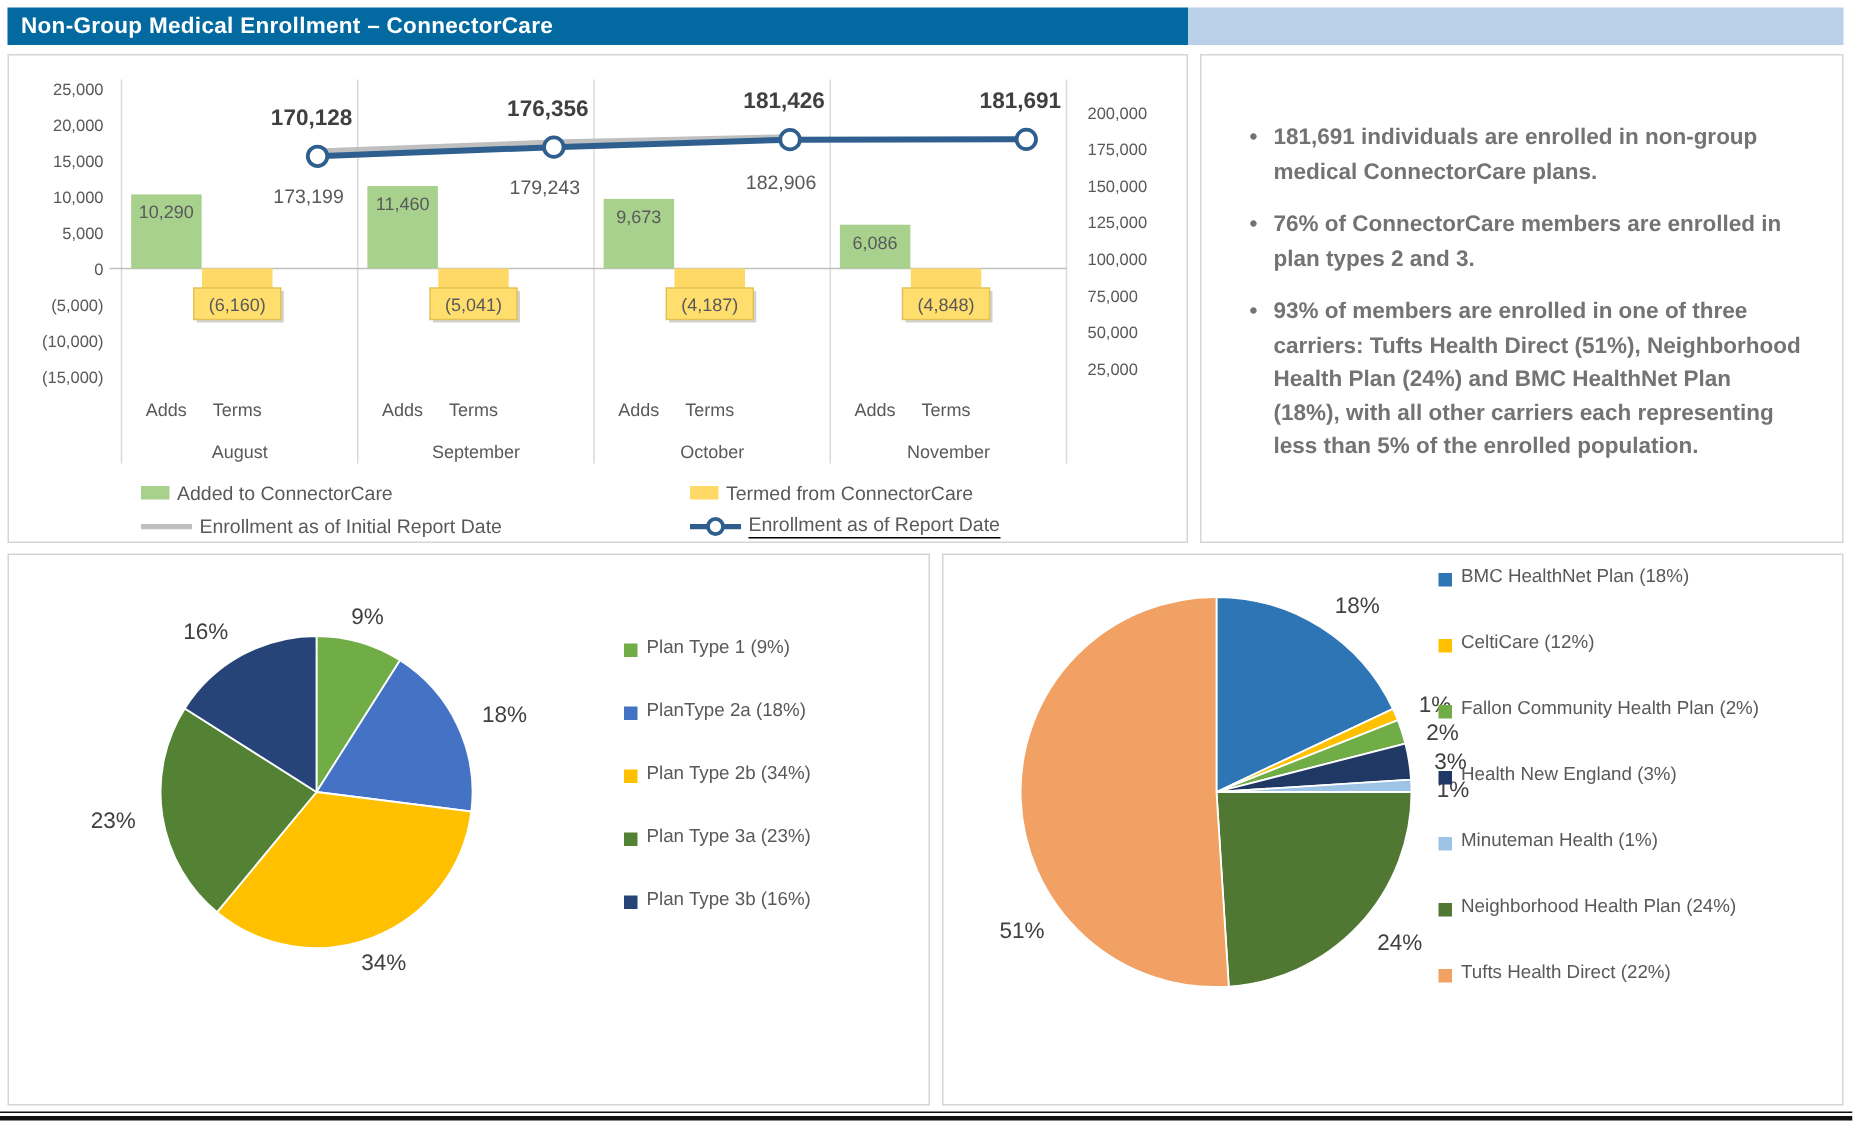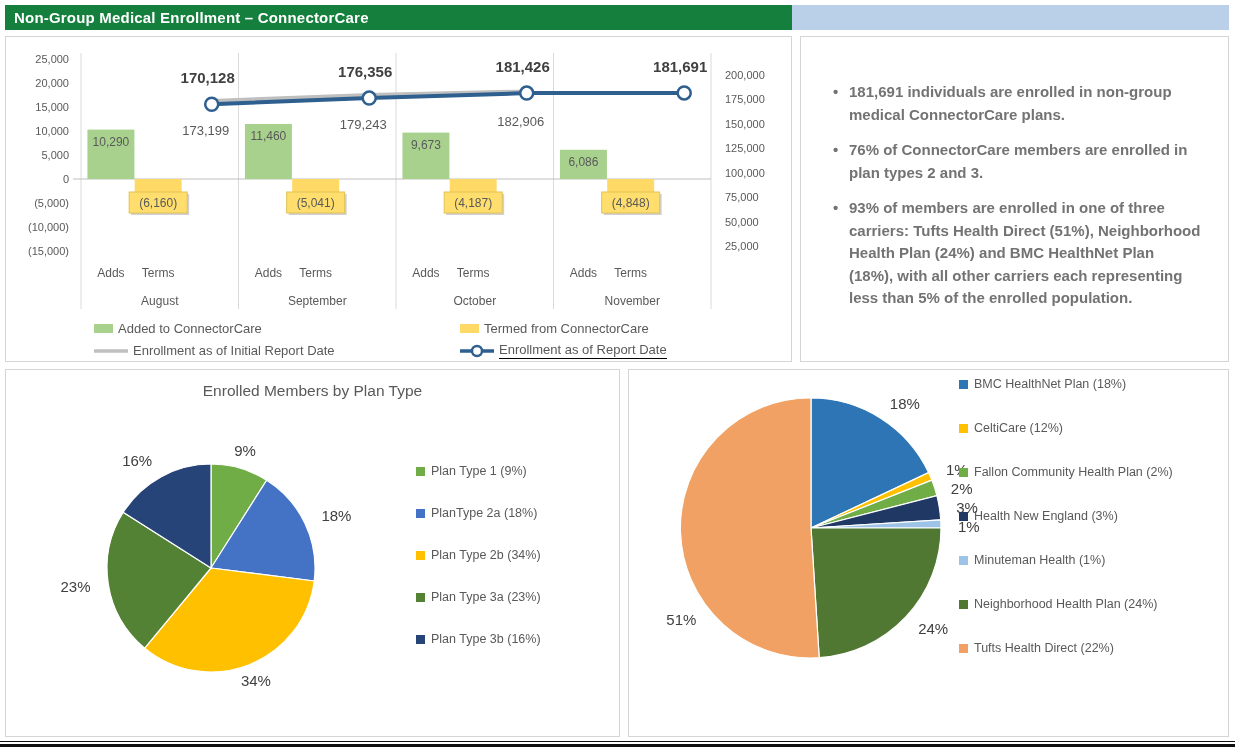"Non-Group Medical Enrollment –" div.titlebar-left { background: #15803d -> #0369a1 }
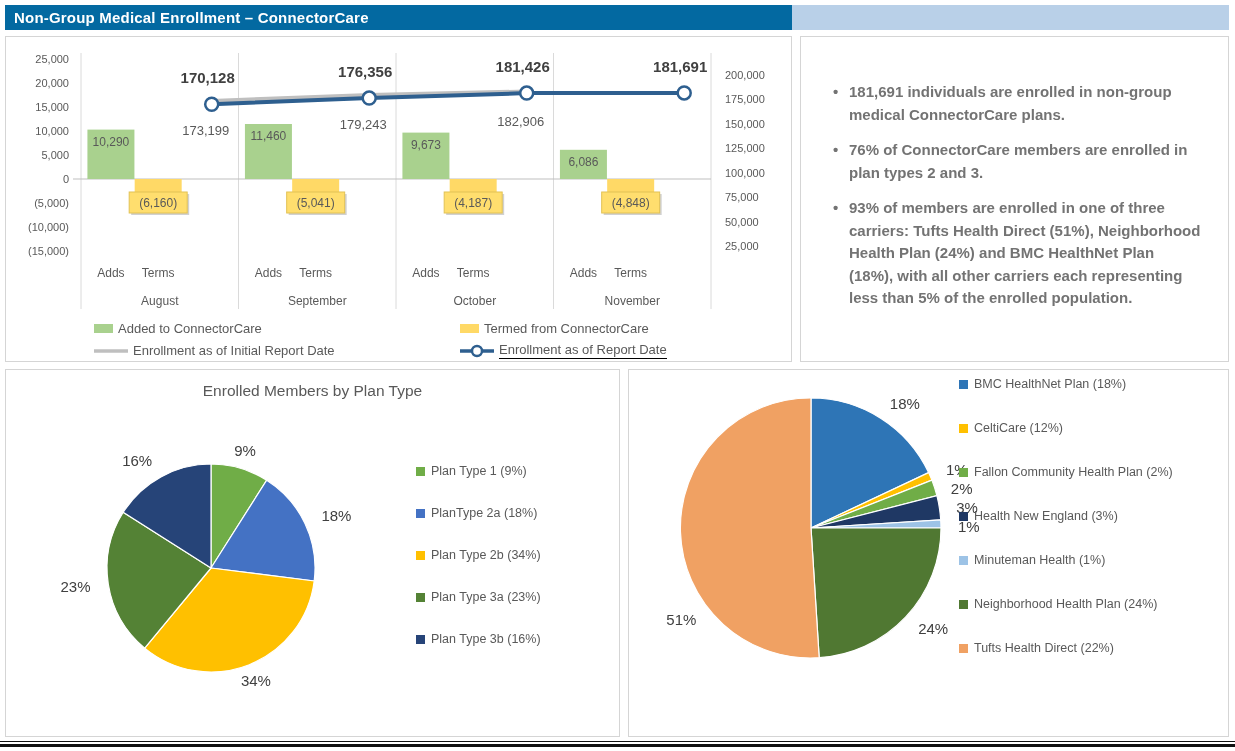"Enrolled Members by Plan Type" div.pie-title { html: <div>Enrolled Members by Plan Type</div> -> none }
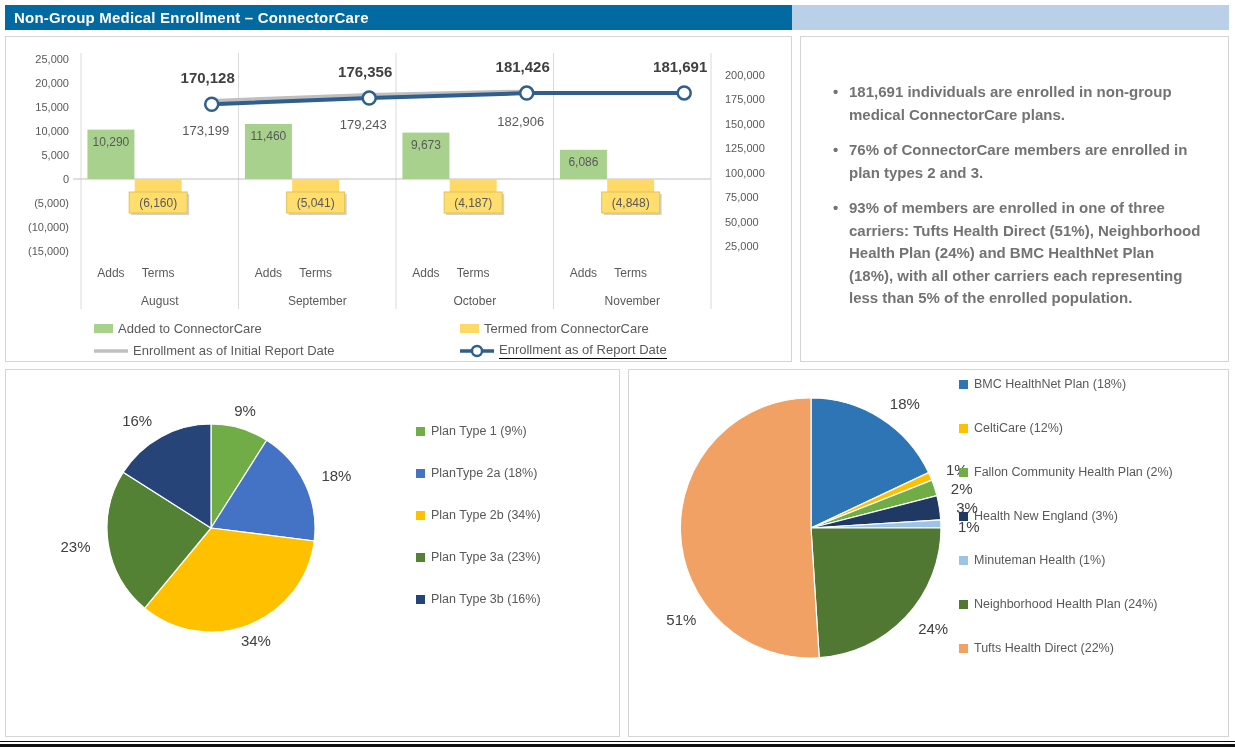"BMC HealthNet Plan (18%)" .pie-legend-item { align-items: center -> flex-end }
